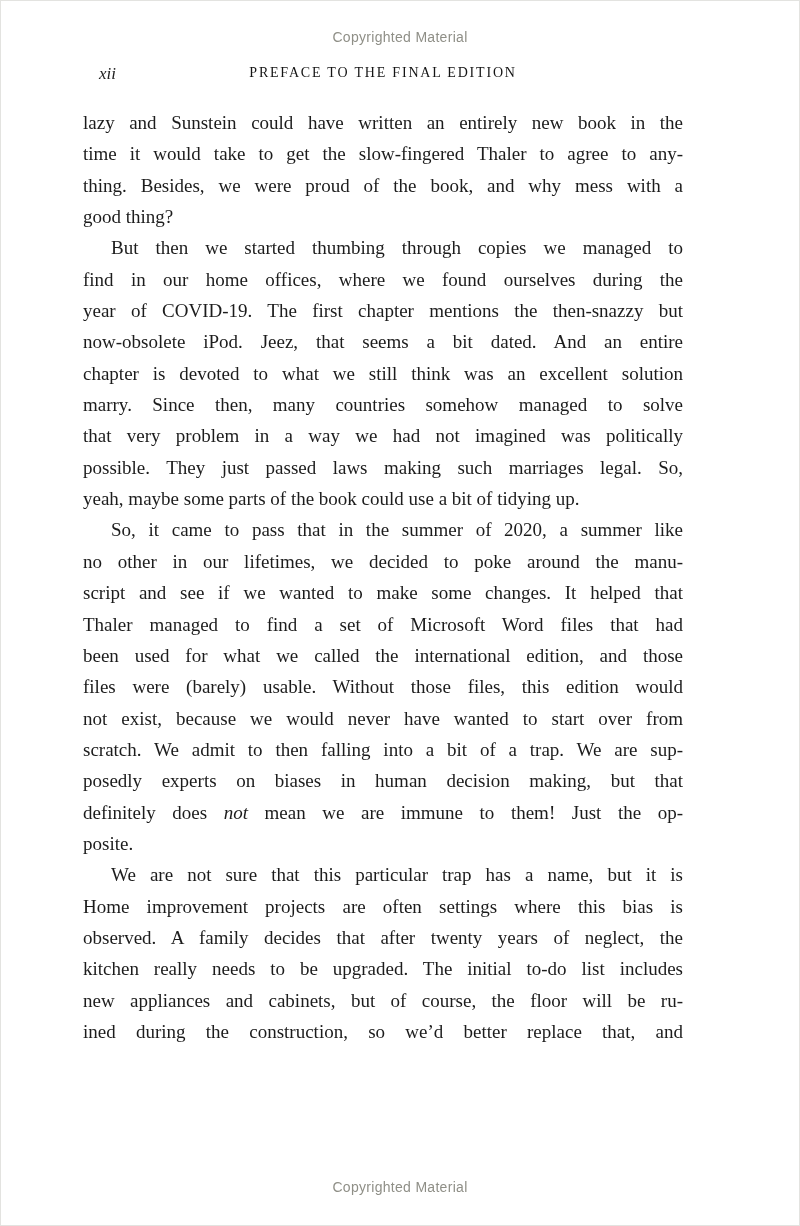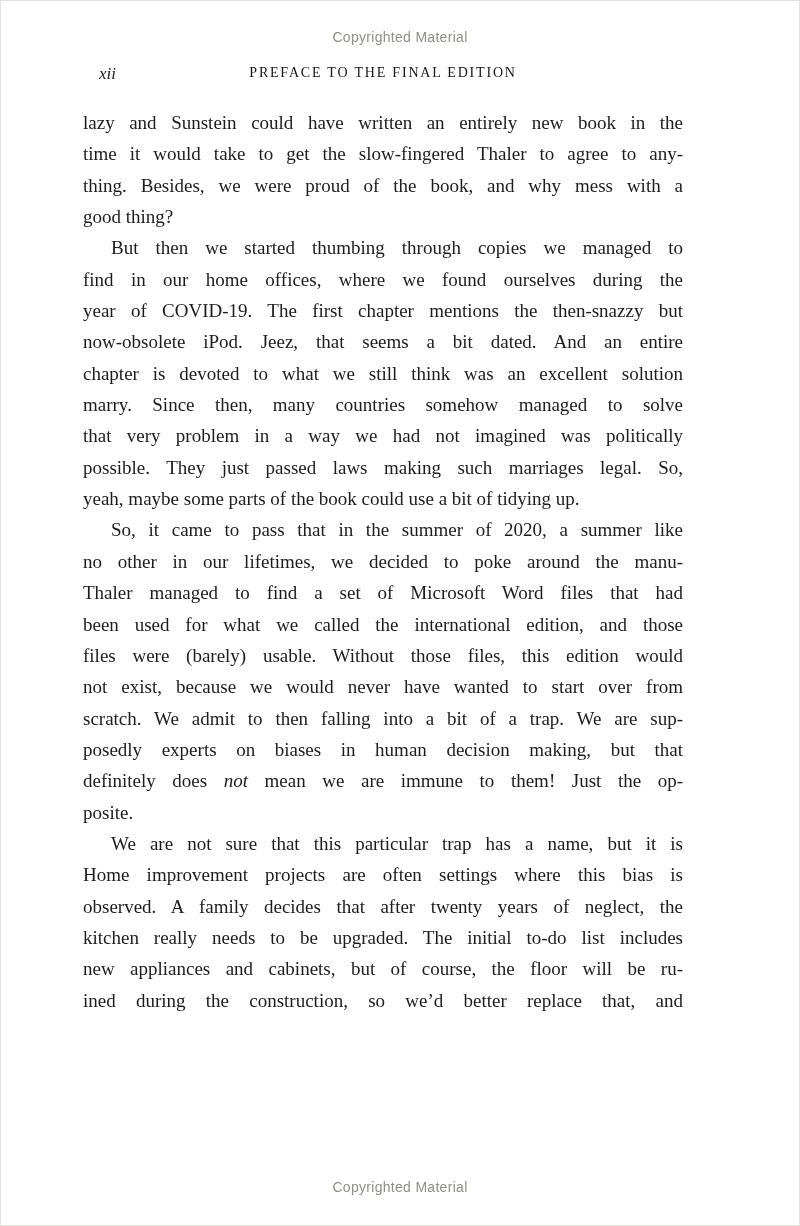"script and see if we" div.line { html: none -> <div>script and see if we wanted to make some changes. It helped that</div> }
